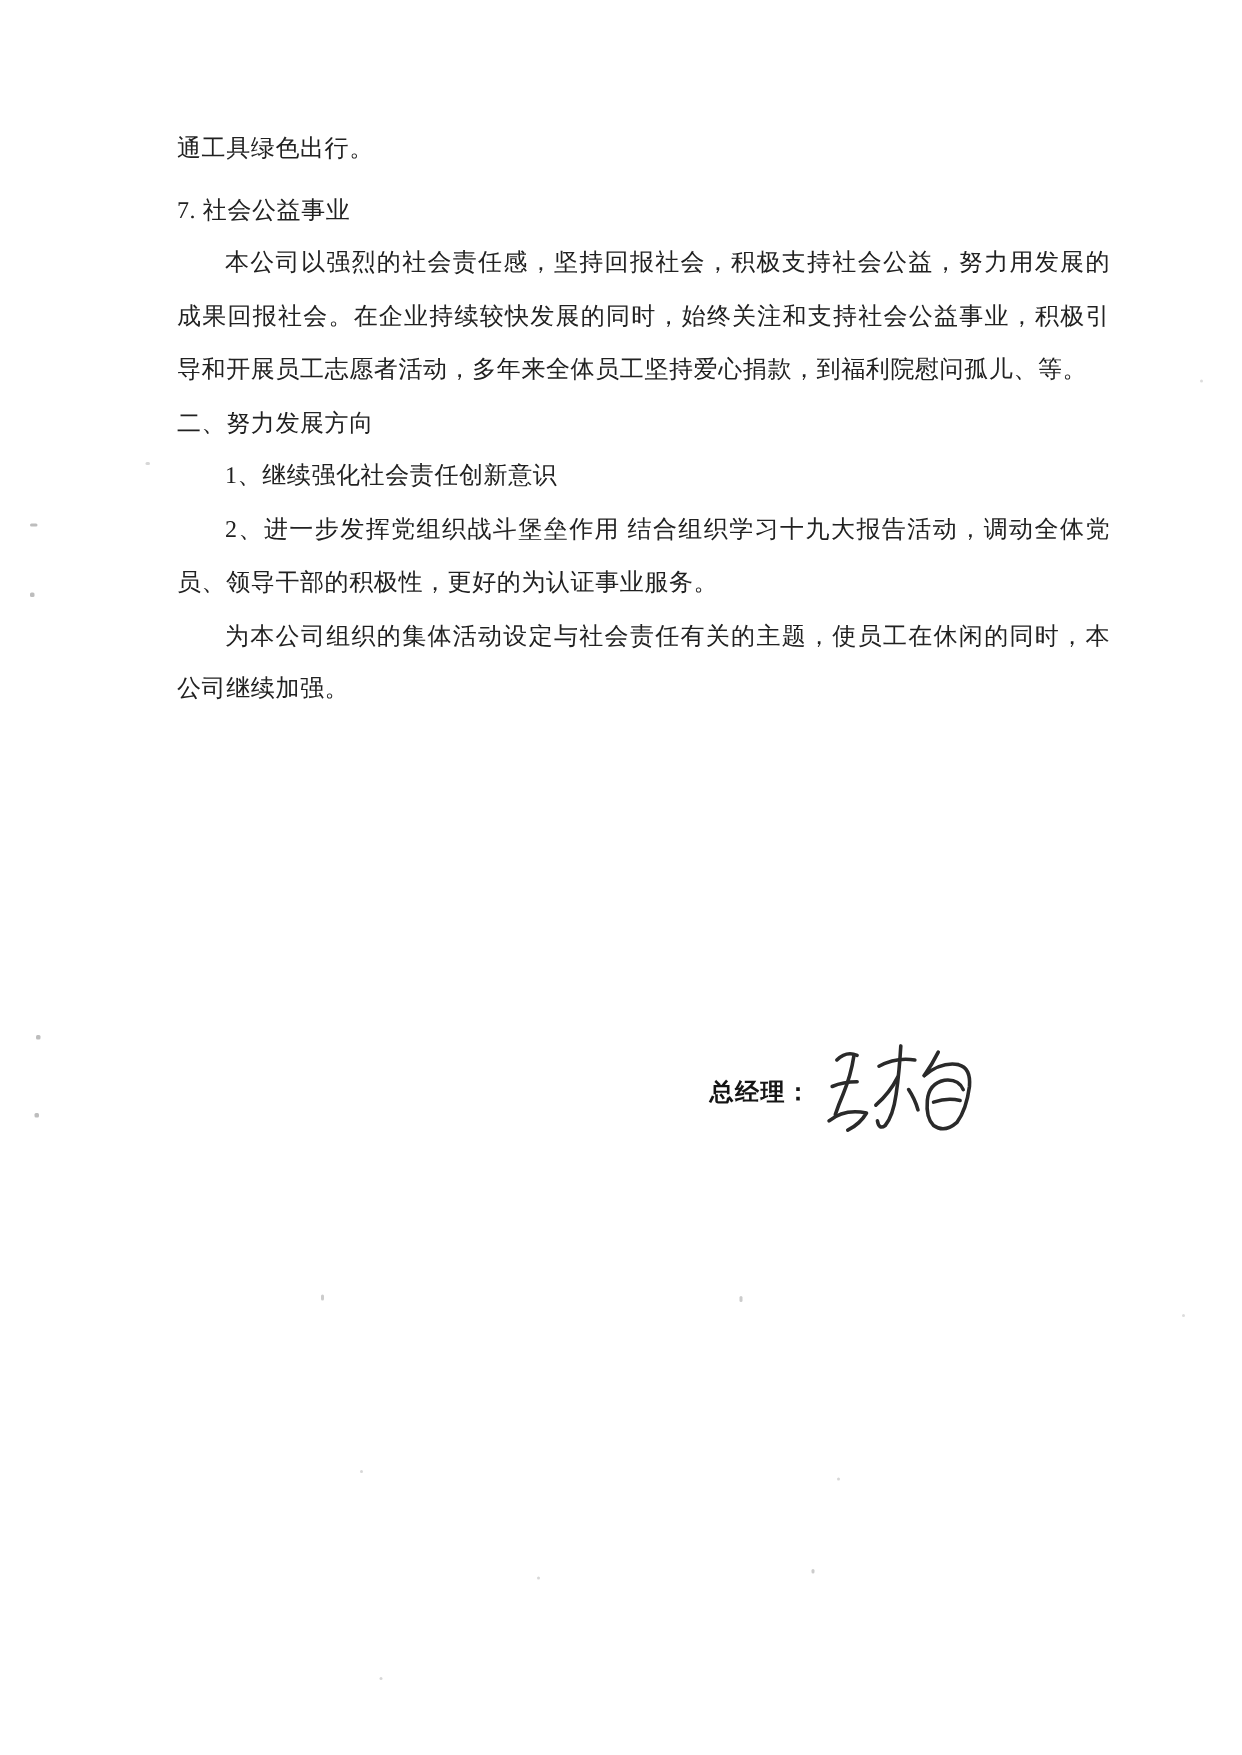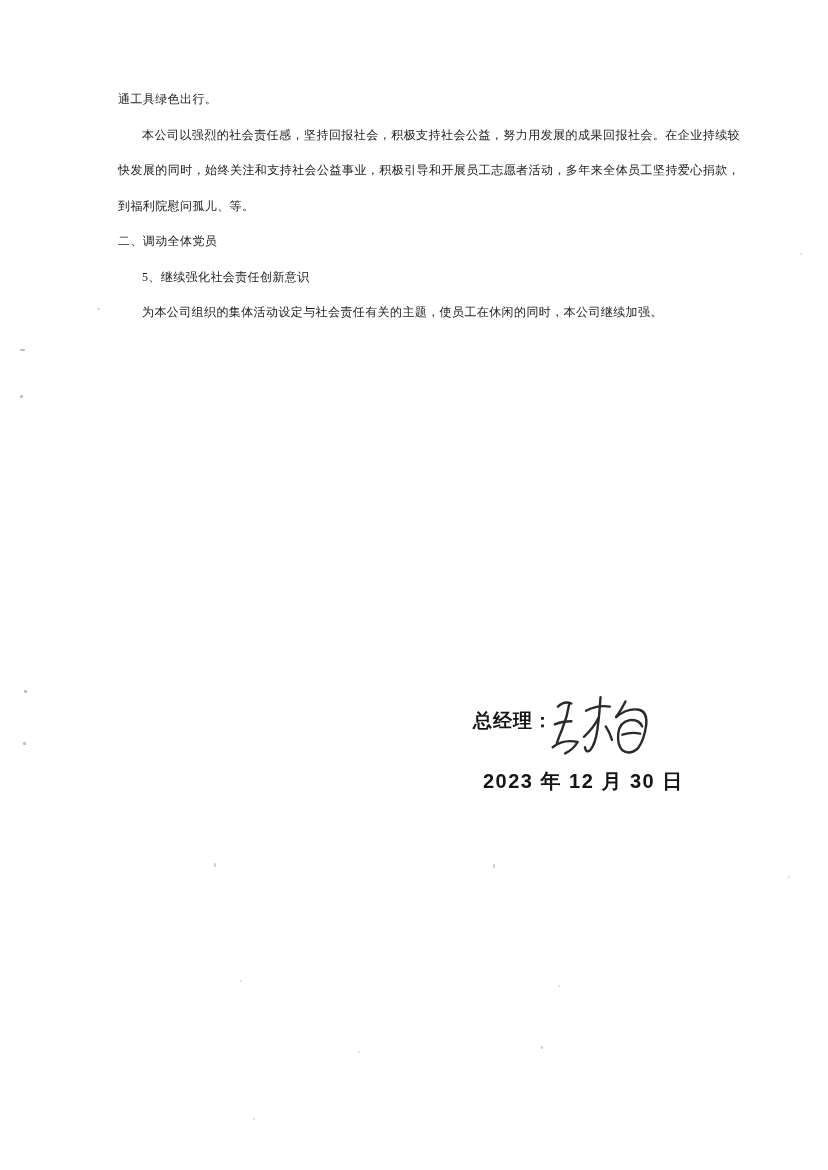"通工具绿色出行。" .doc-body p { font-size: 12px -> 16px }
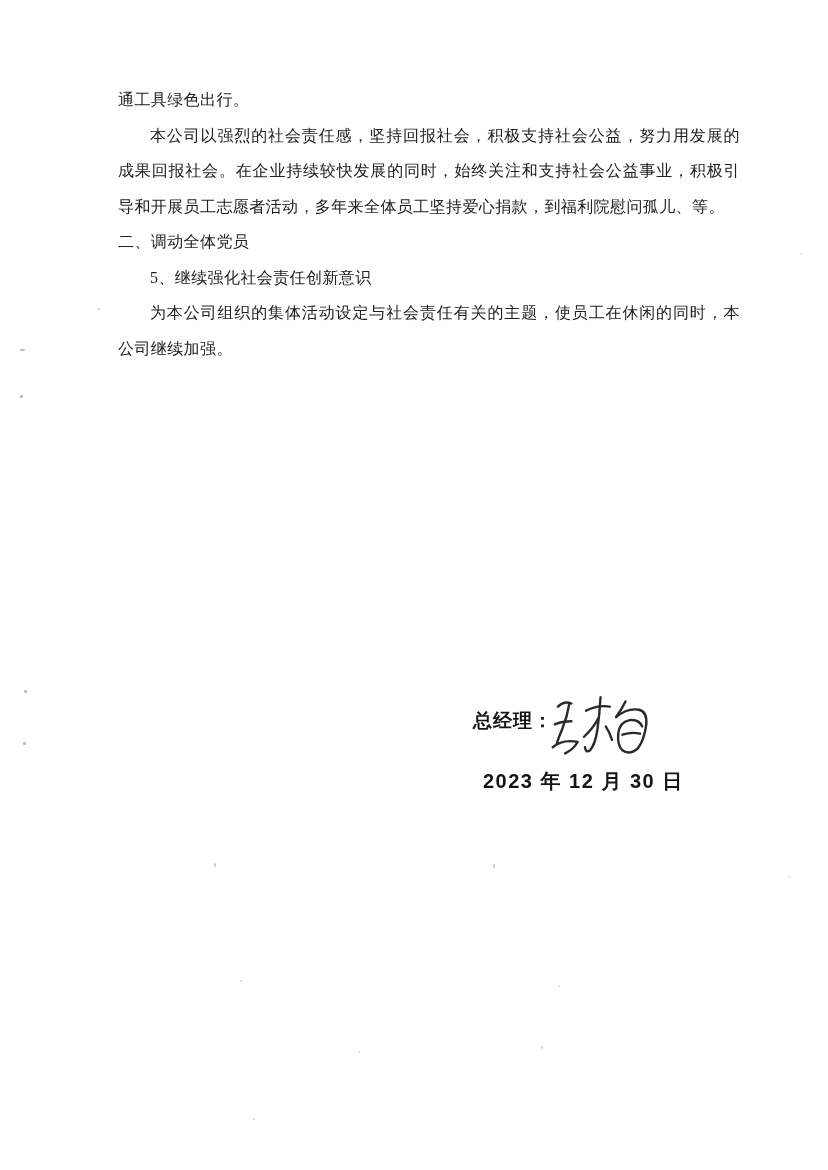"7. 社会公益事业" p.sp { html: none -> <p>7. 社会公益事业</p> }
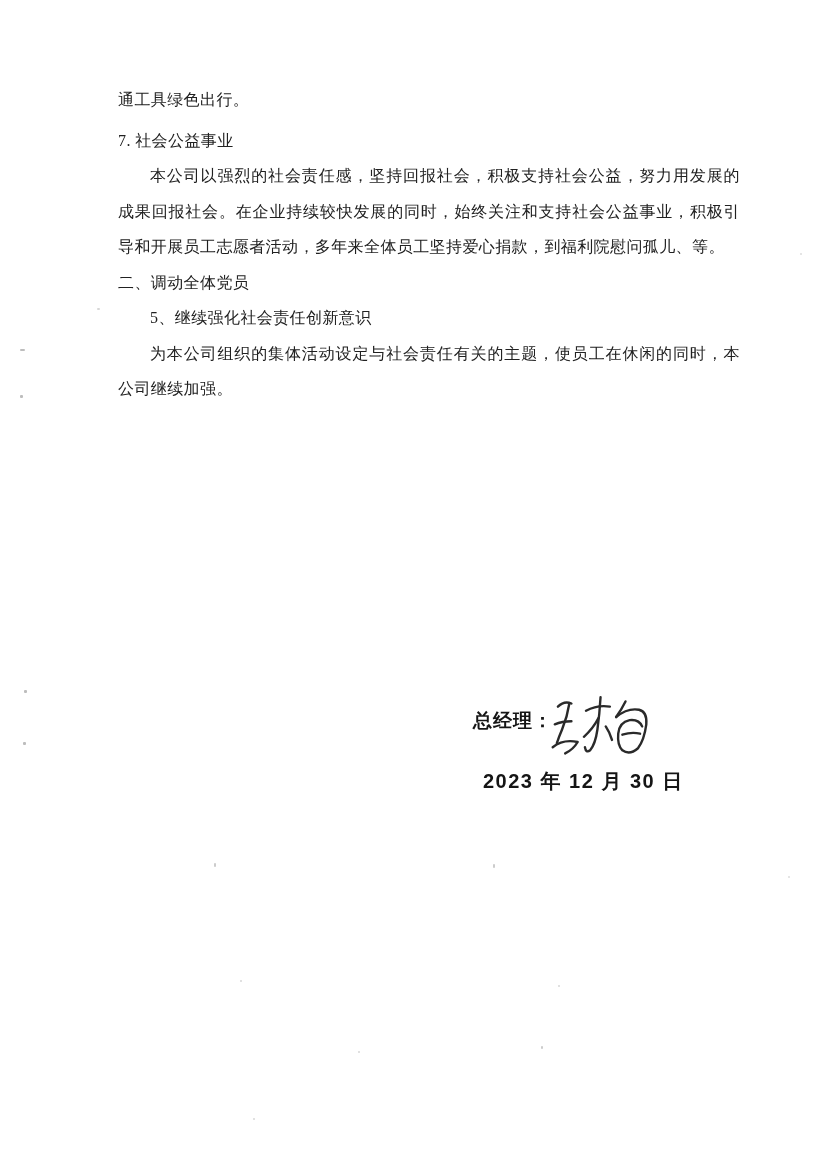"二、调动全体党员" p { text: 调动全体党员 -> 努力发展方向 }
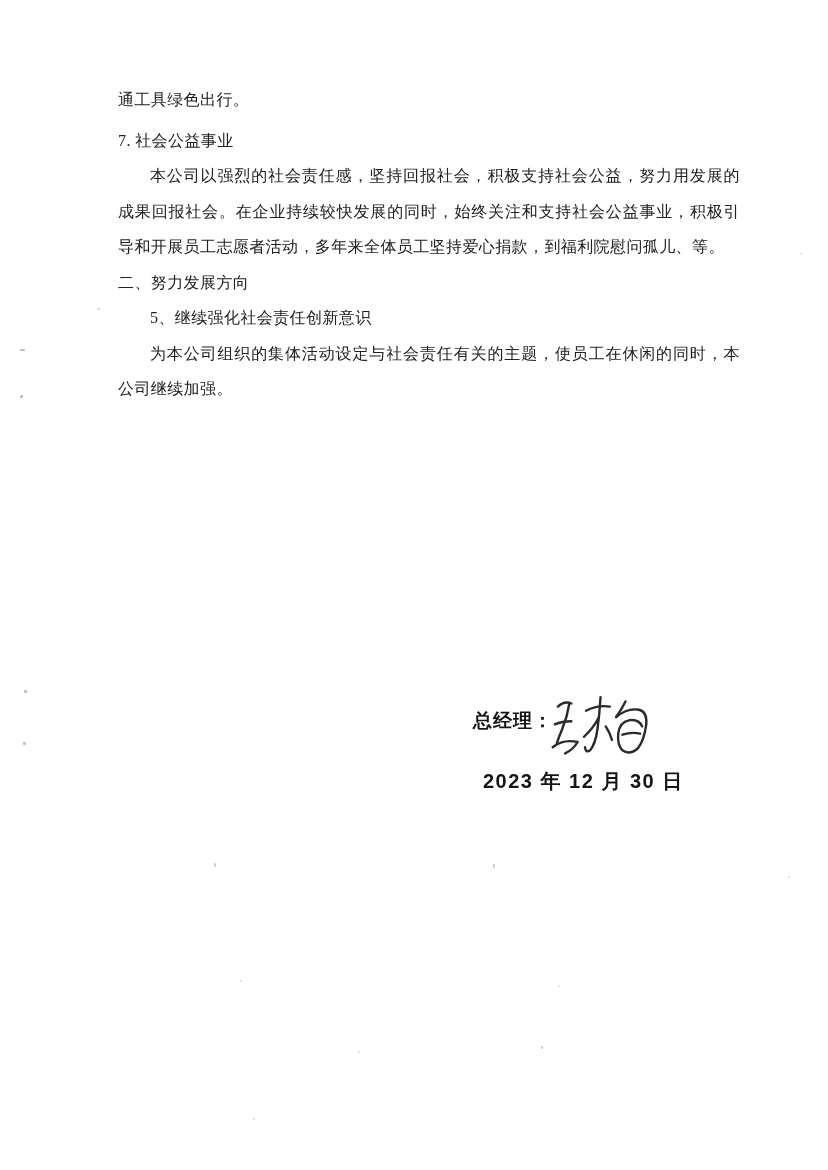"5、继续强化社会责任创新意识" p.indent { text: 5 -> 1 }
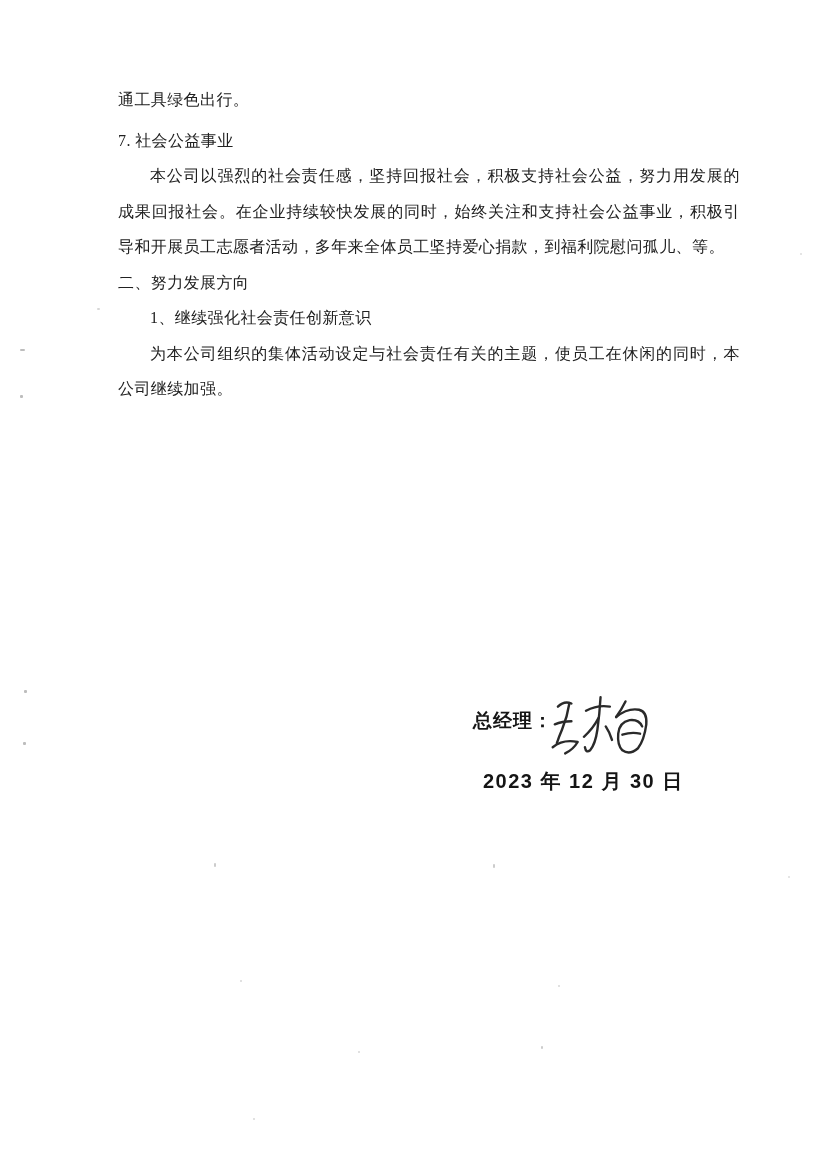"2、进一步发挥党组织战斗堡垒作用" p.indent { html: none -> <p>2、进一步发挥党组织战斗堡垒作用 结合组织学习十九大报告活动，调动全体党员、领导干部的积极性，更好的为认证事业服务。</p> }
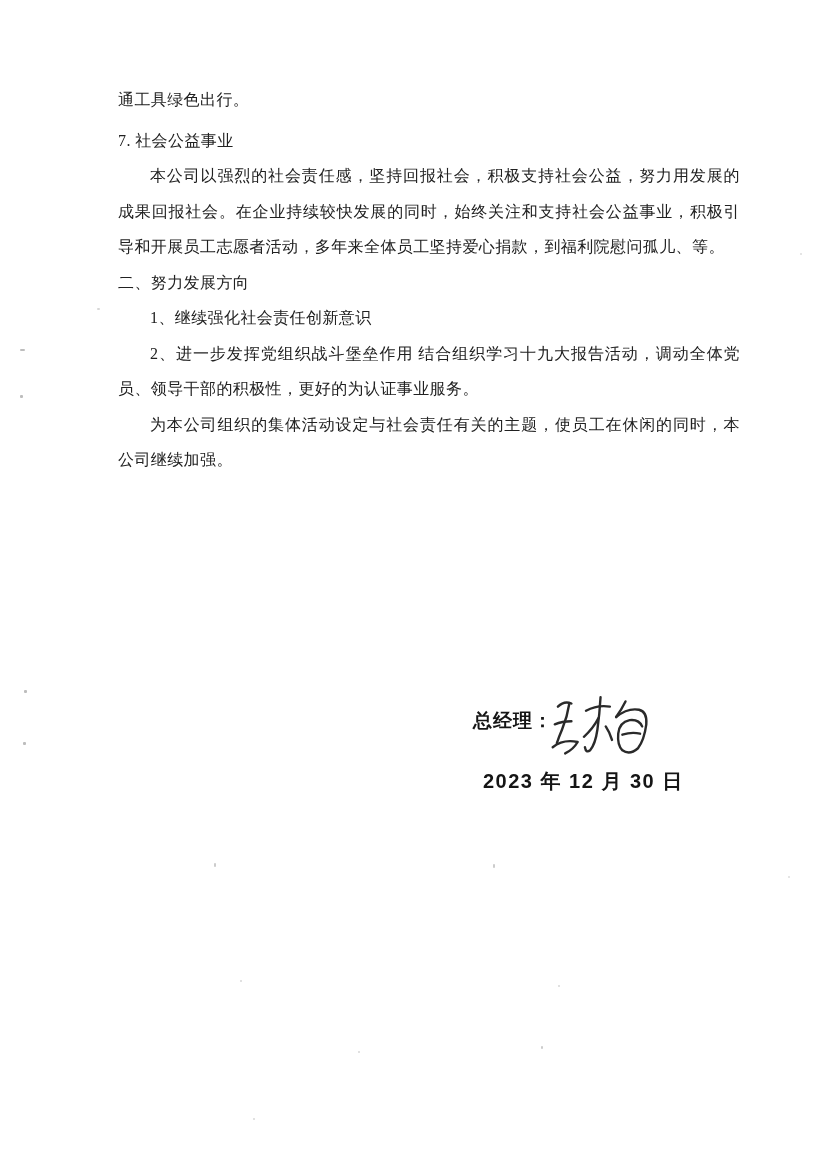"总经理：" .sig-label { font-size: 19px -> 16px; top: 20px -> 30px }
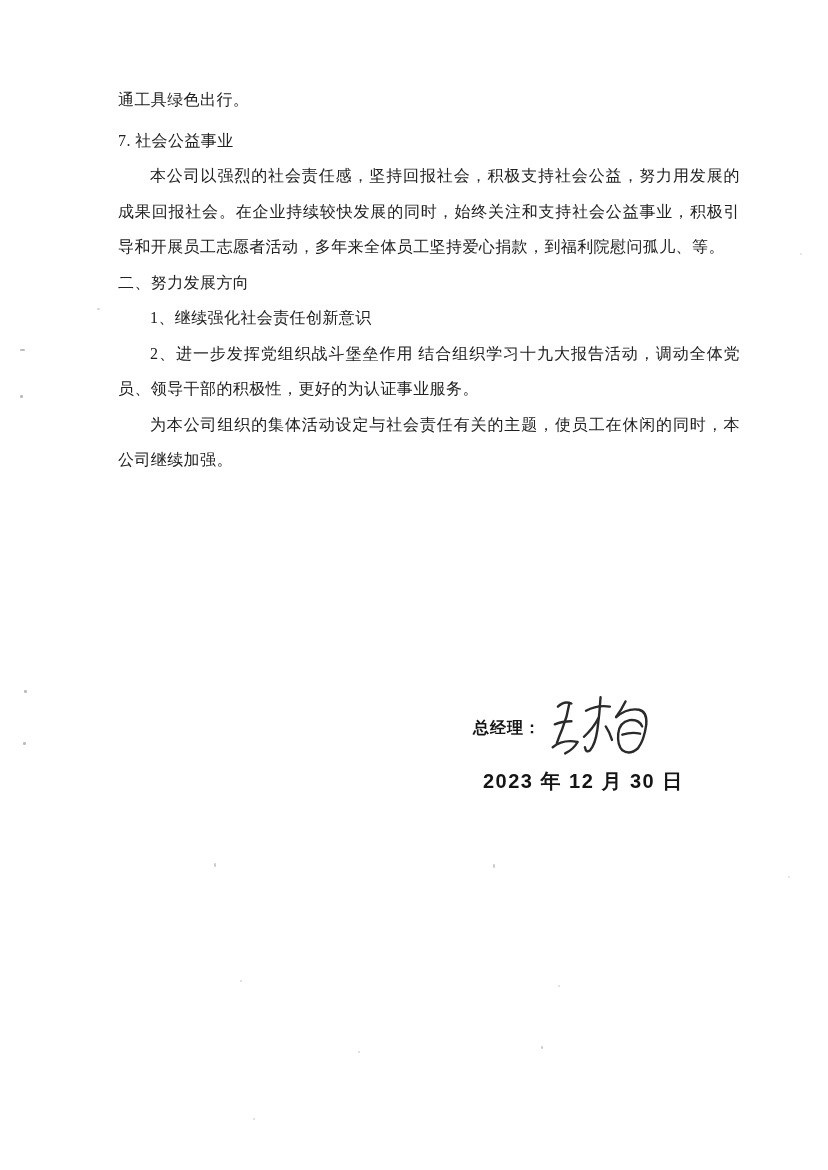"2023 年 12 月 30" span.sig-date { html: <span>2023 年 12 月 30 日</span> -> none }
